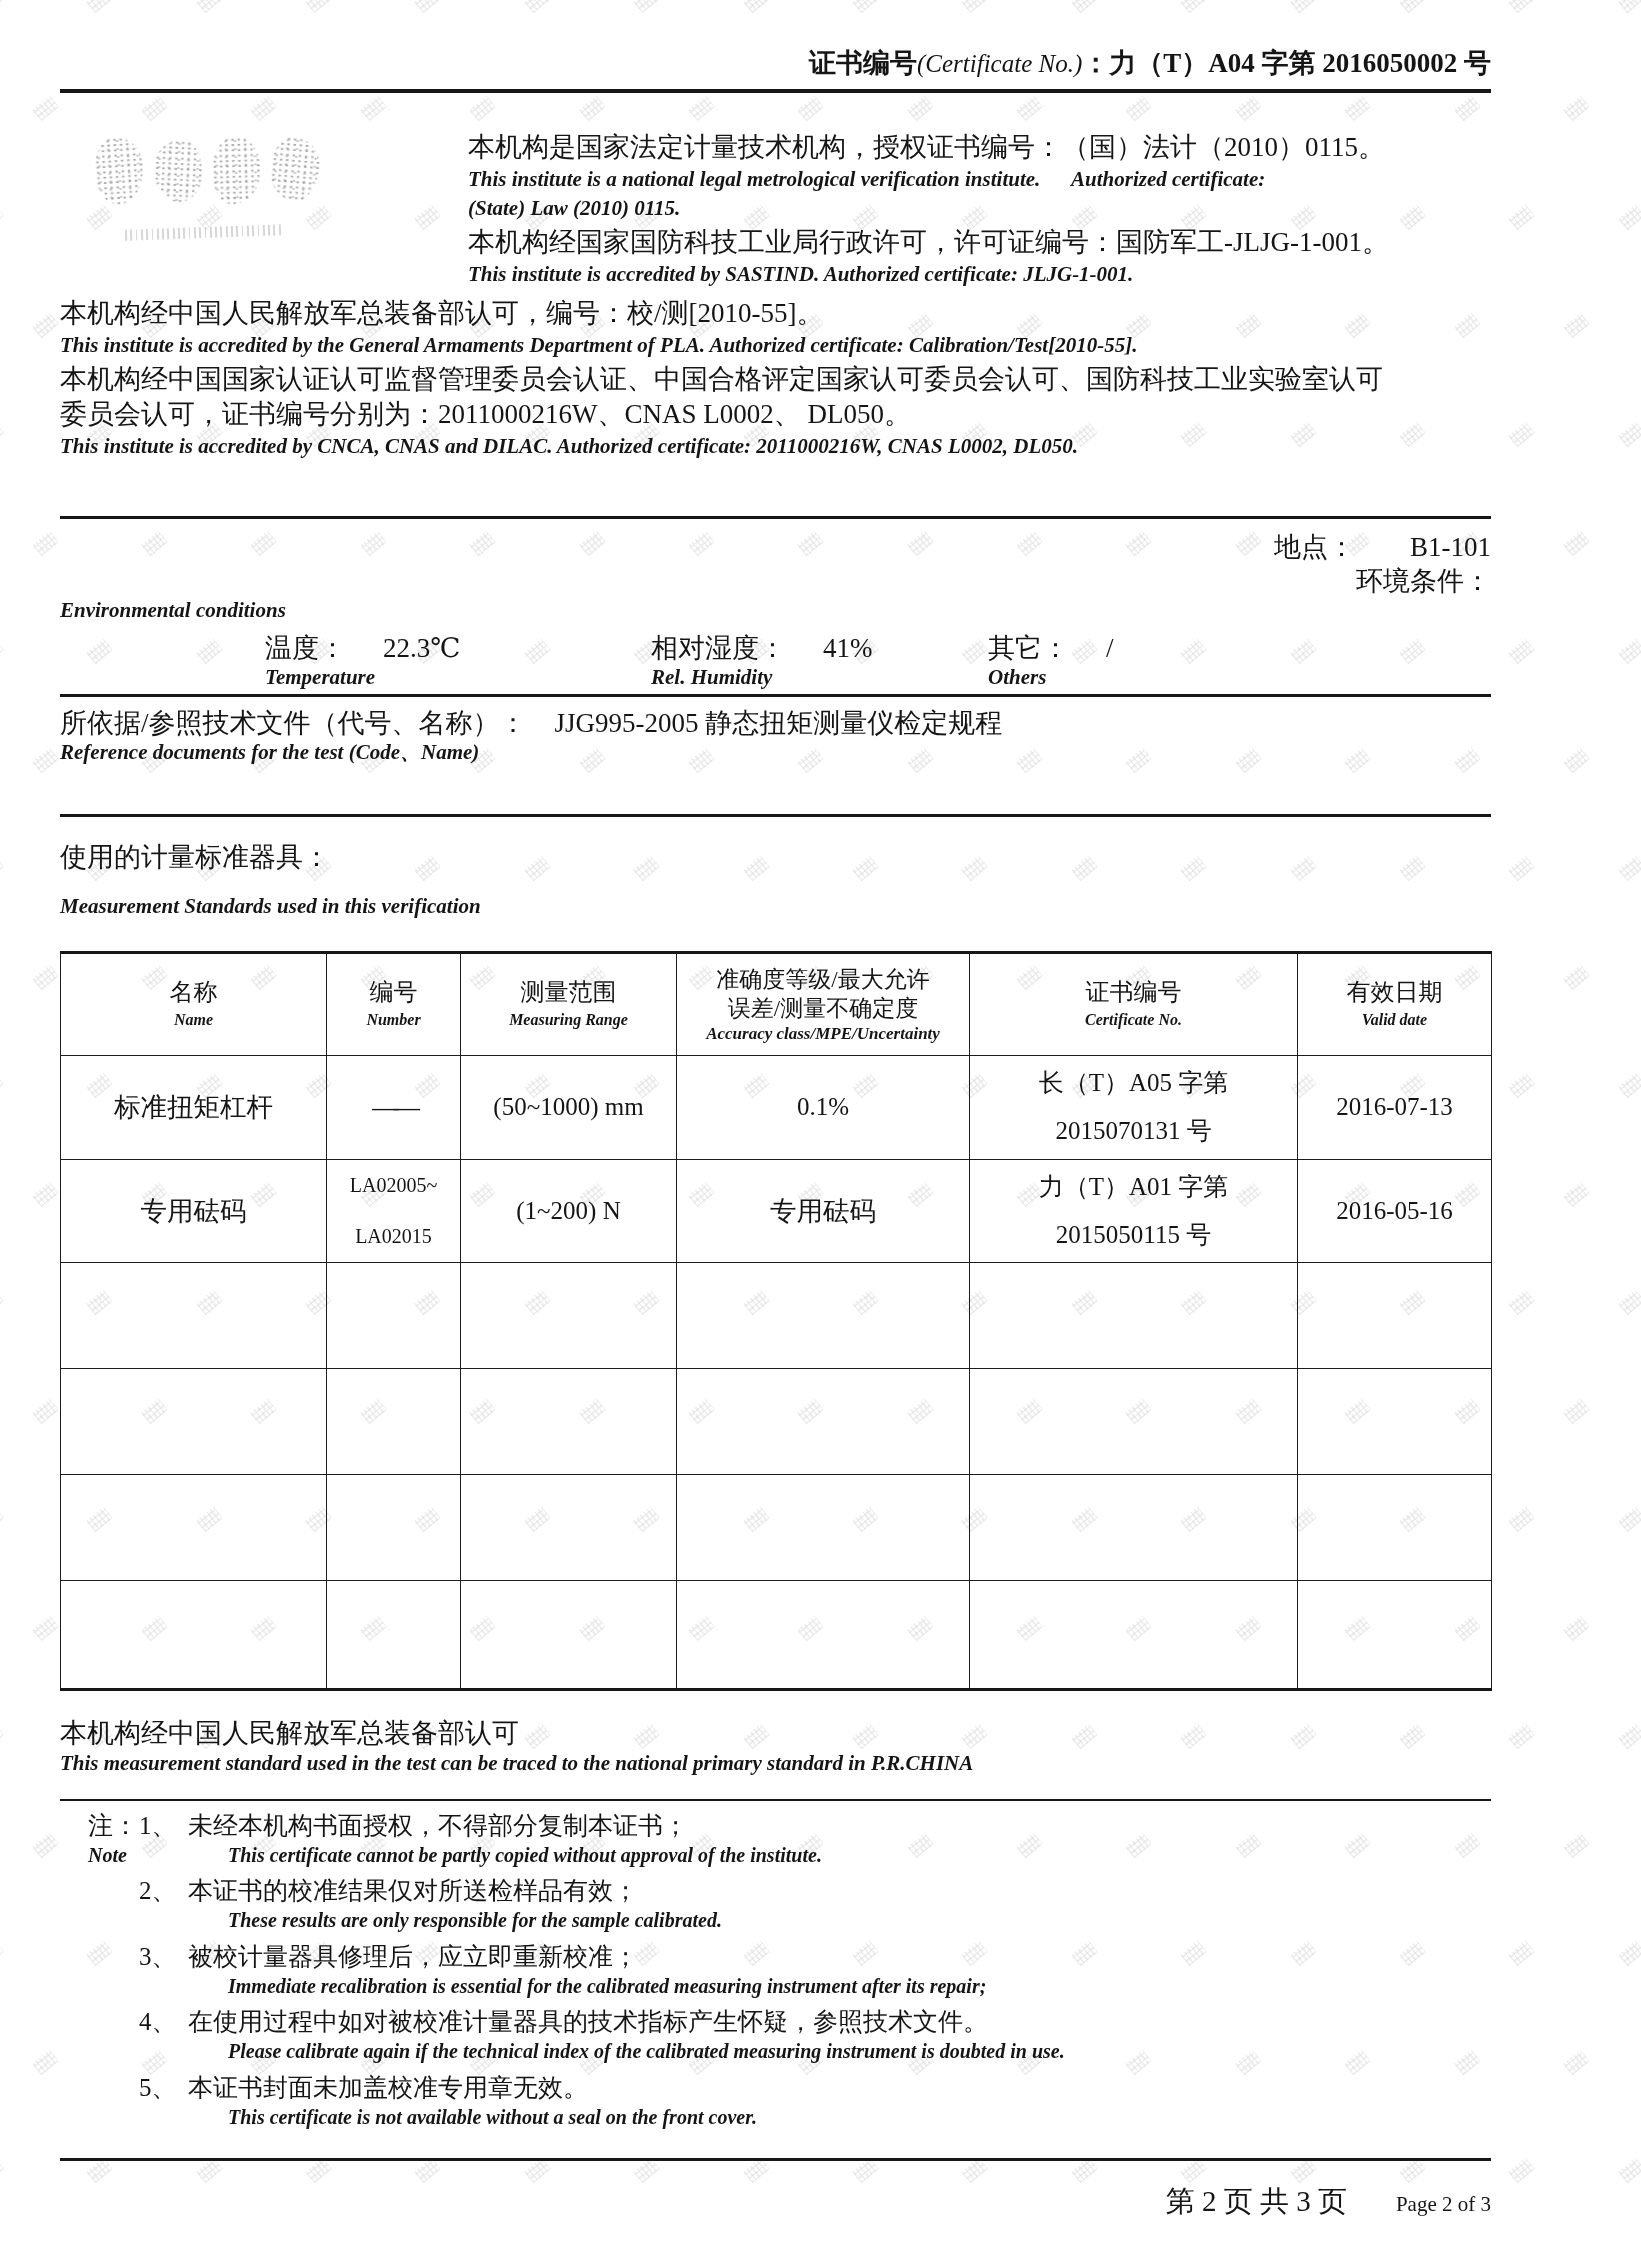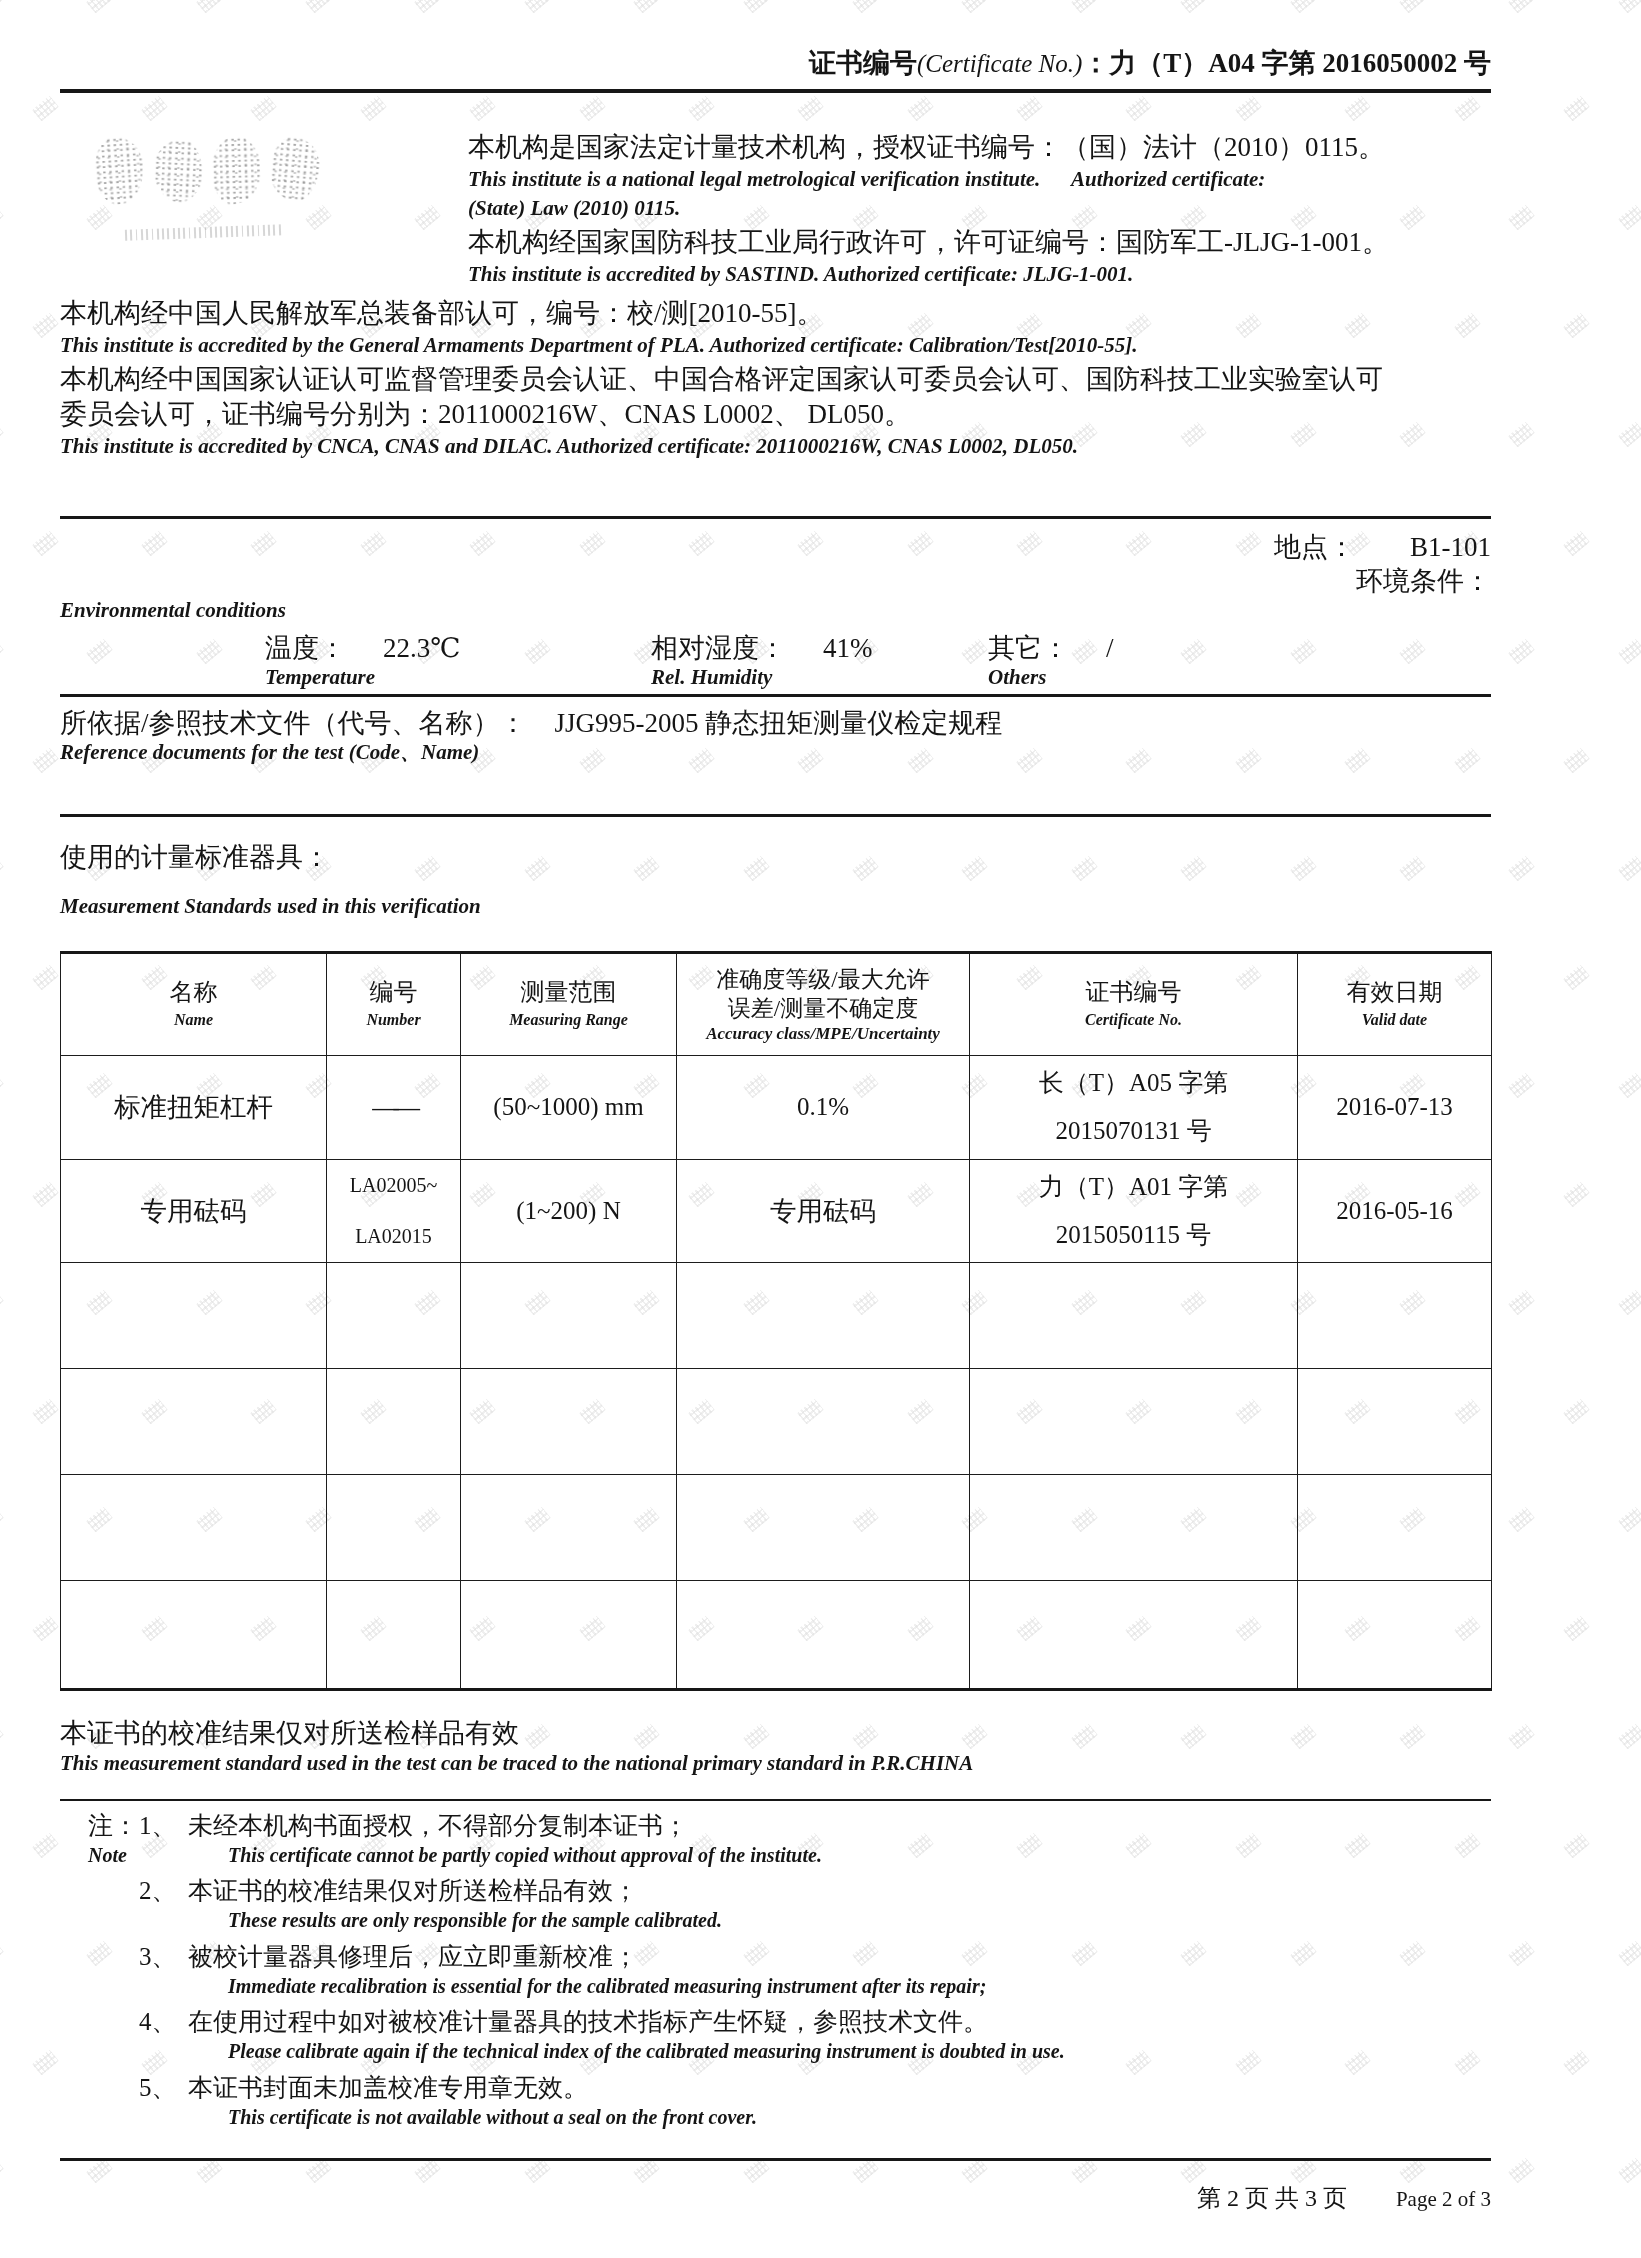"本证书的校准结果仅对所送检样品有效" div.cn { text: 证书的校准结果仅对所送检样品有效 -> 机构经中国人民解放军总装备部认可 }
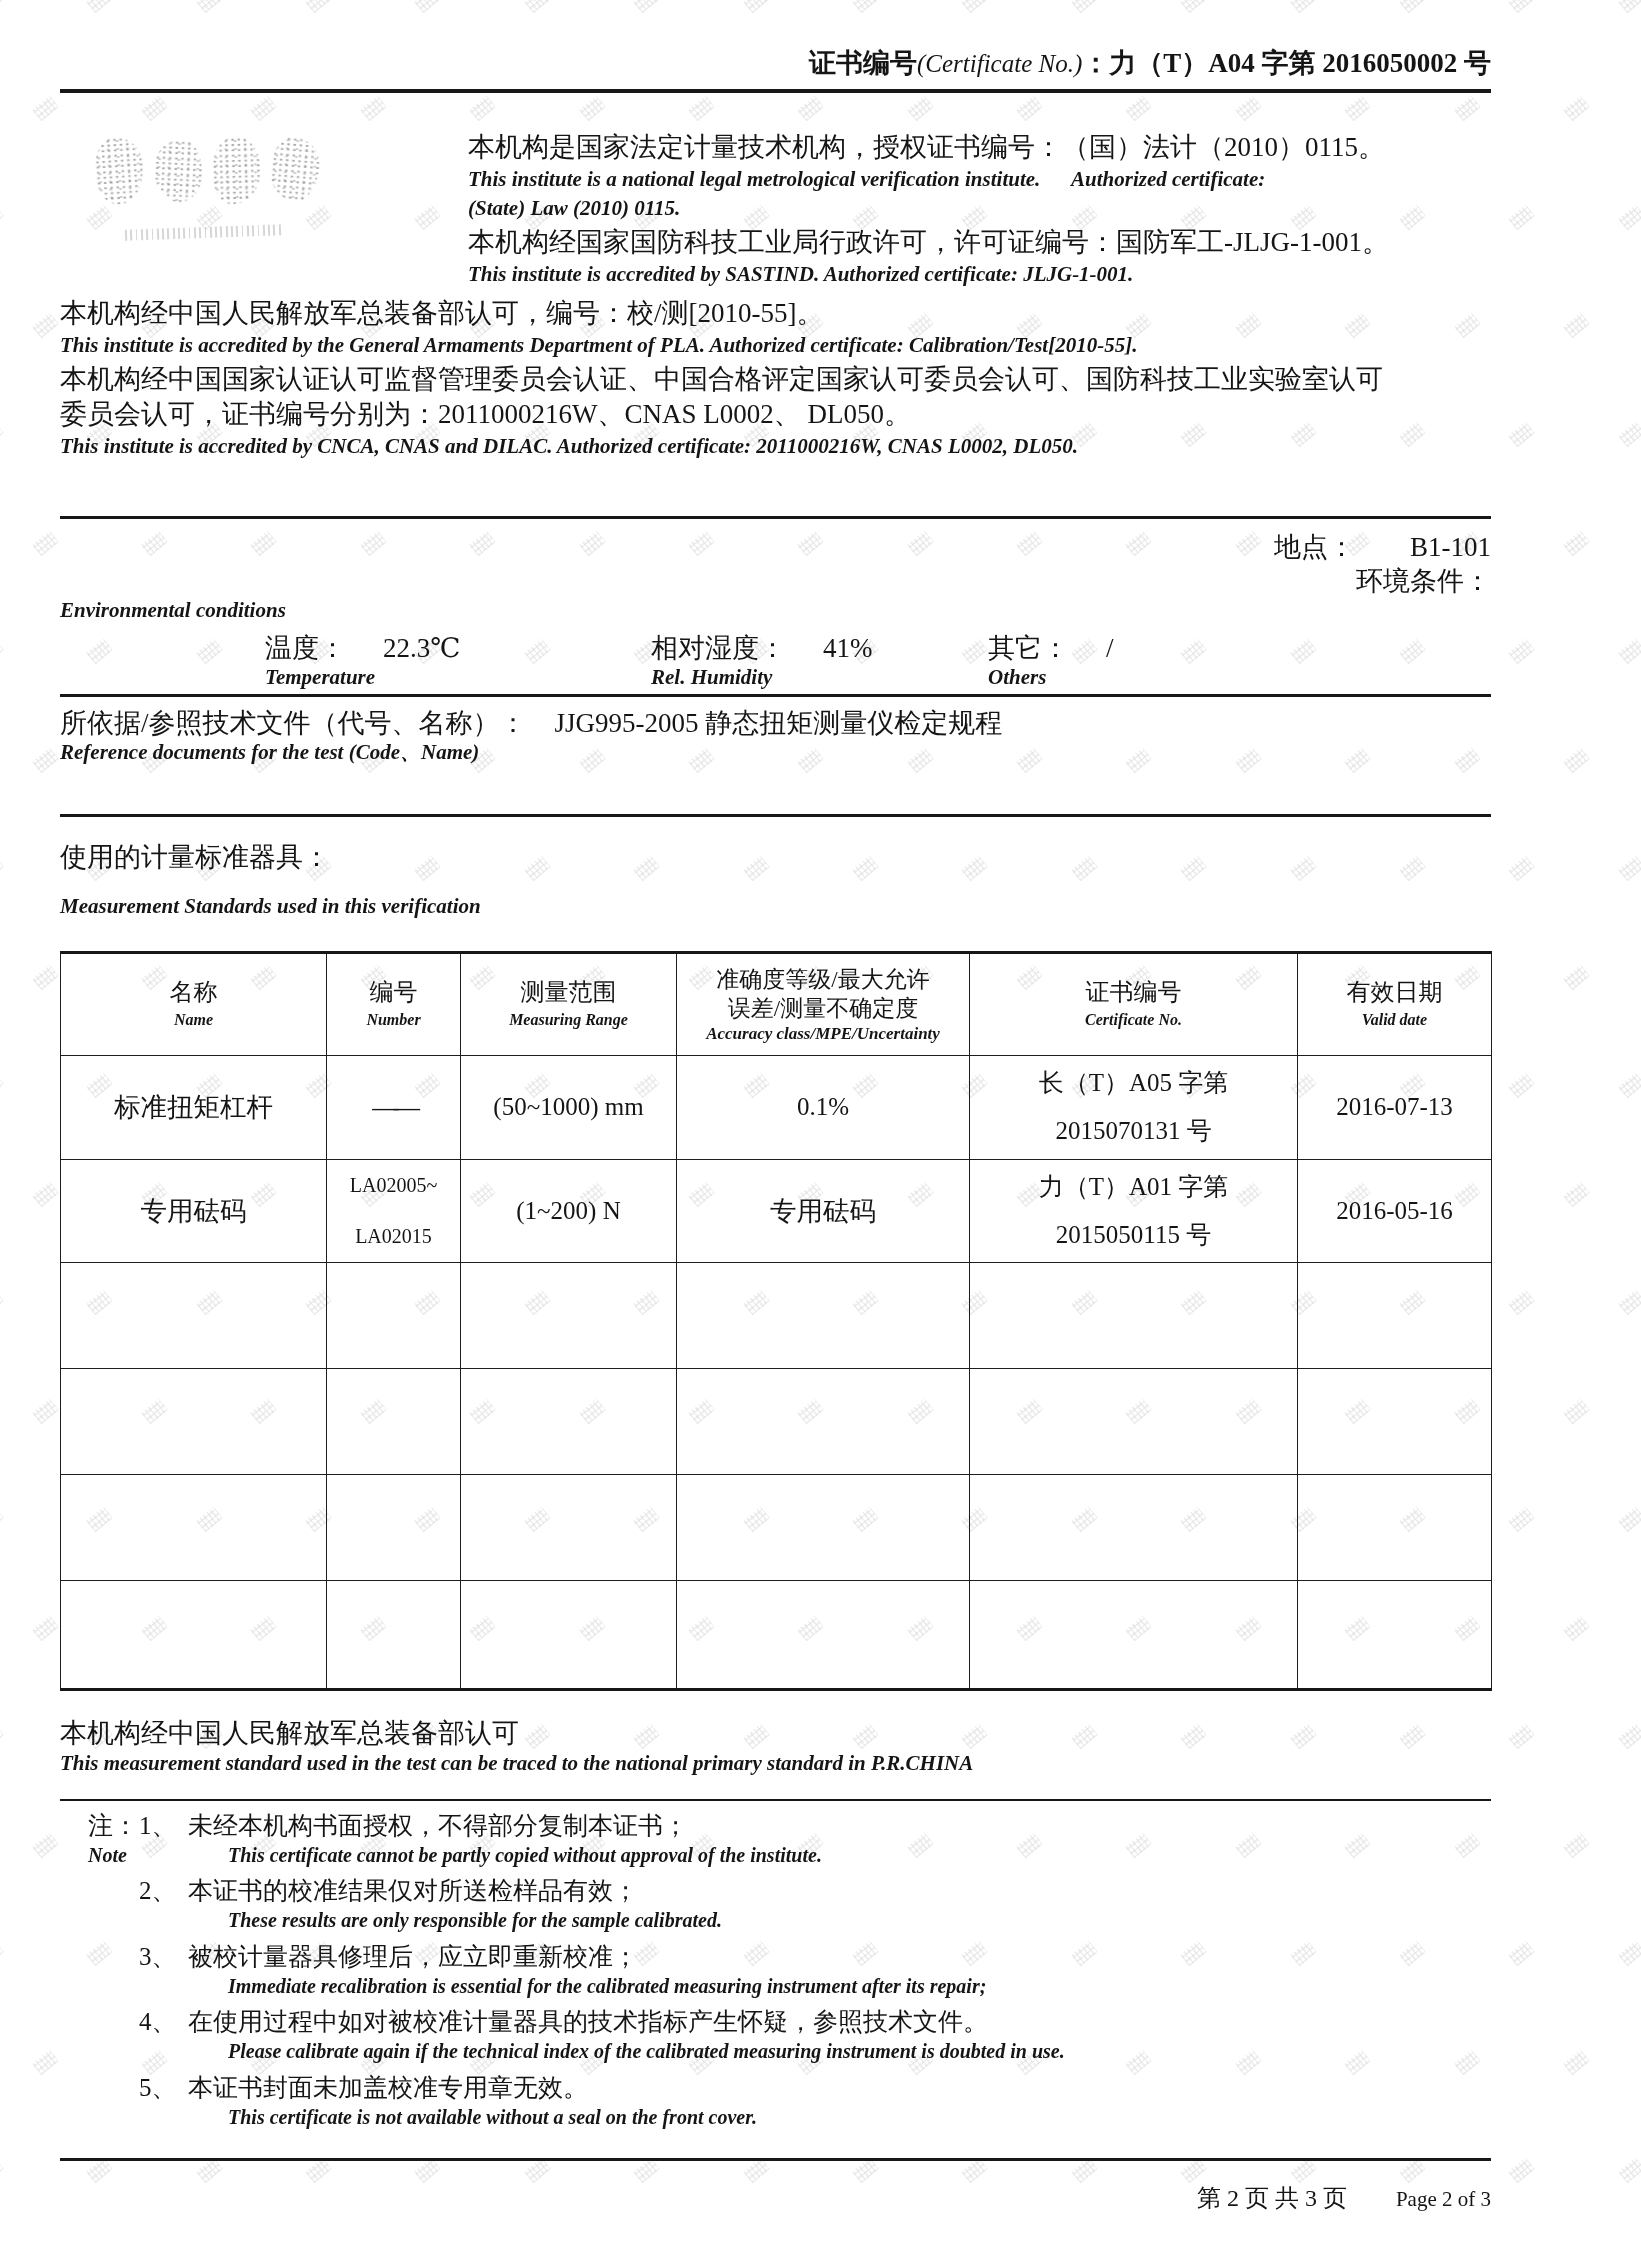"第 2 页 共 3" .foot-cn { font-size: 24px -> 29px }
